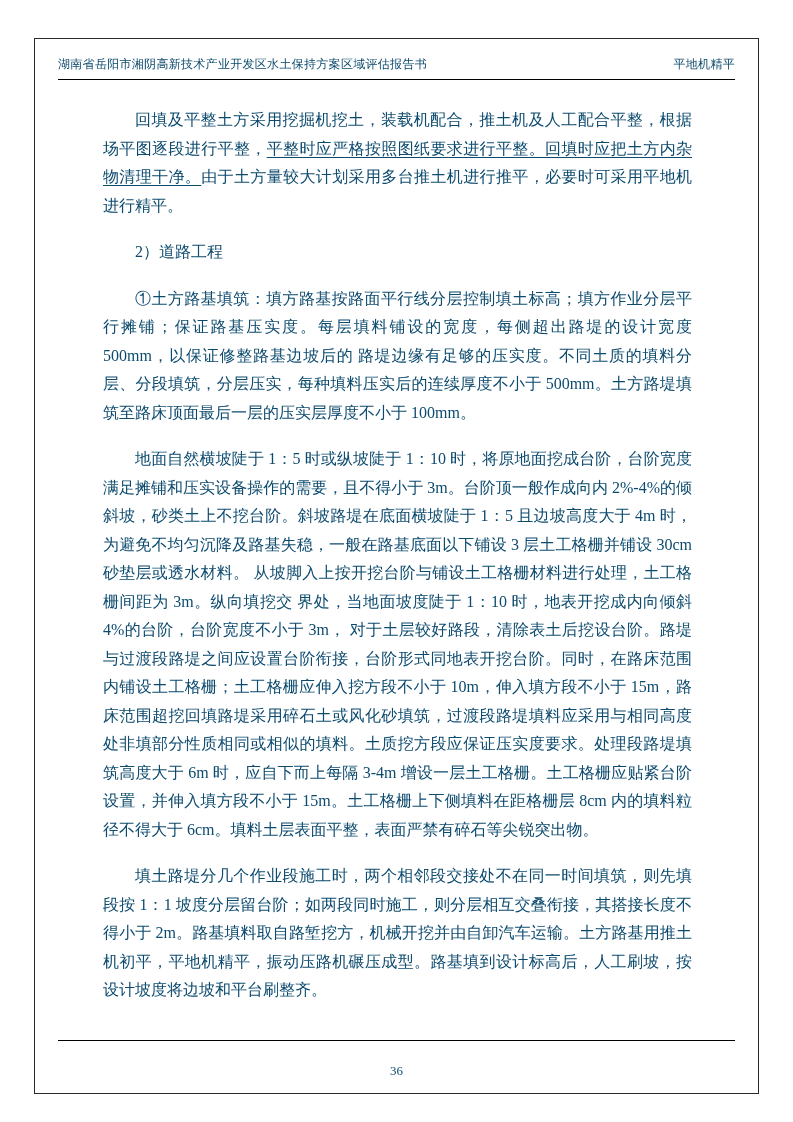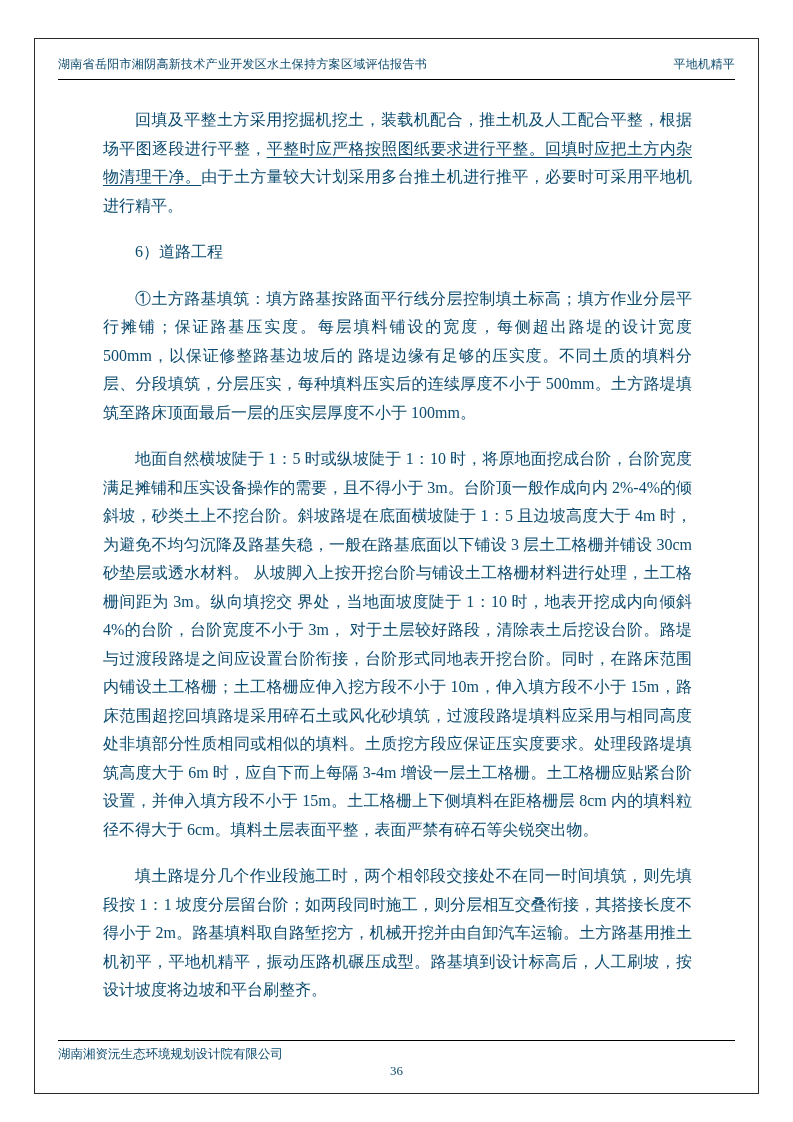"6）道路工程" span { text: 6 -> 2 }
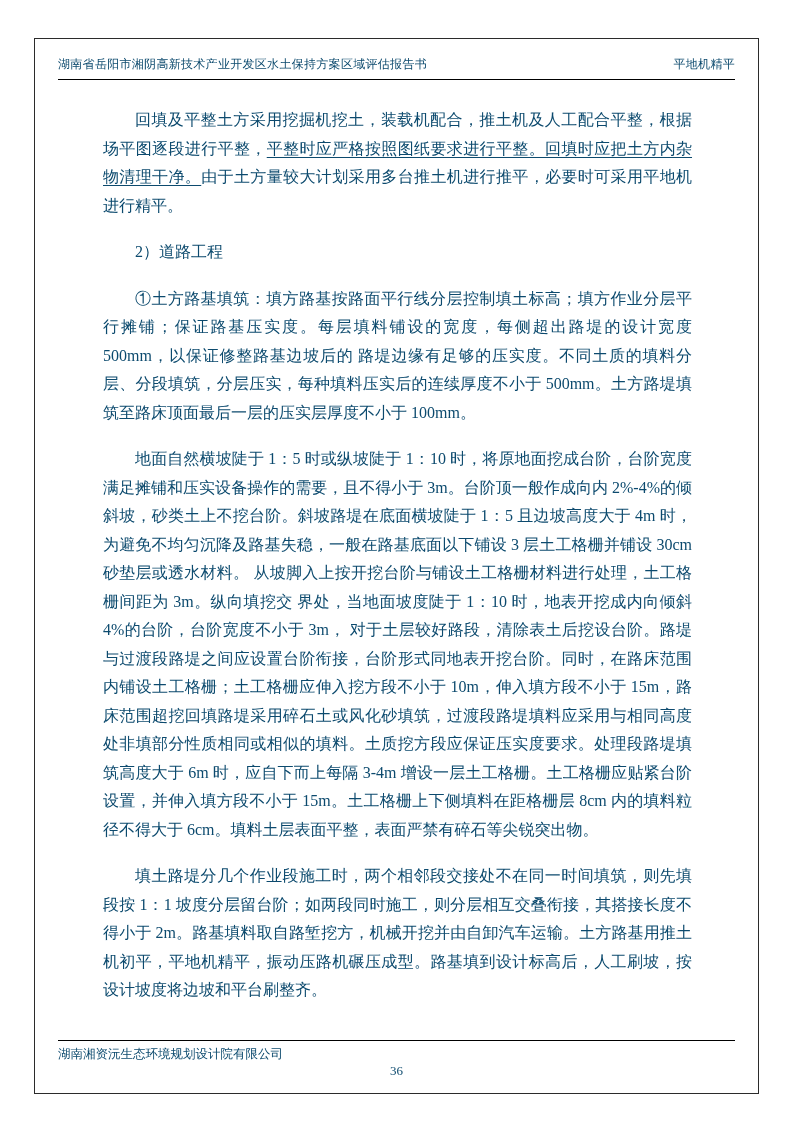"湖南湘资沅生态环境规划设计院有限公司" span.footer-company { html: <span>湖南湘资沅生态环境规划设计院有限公司</span> -> none }
